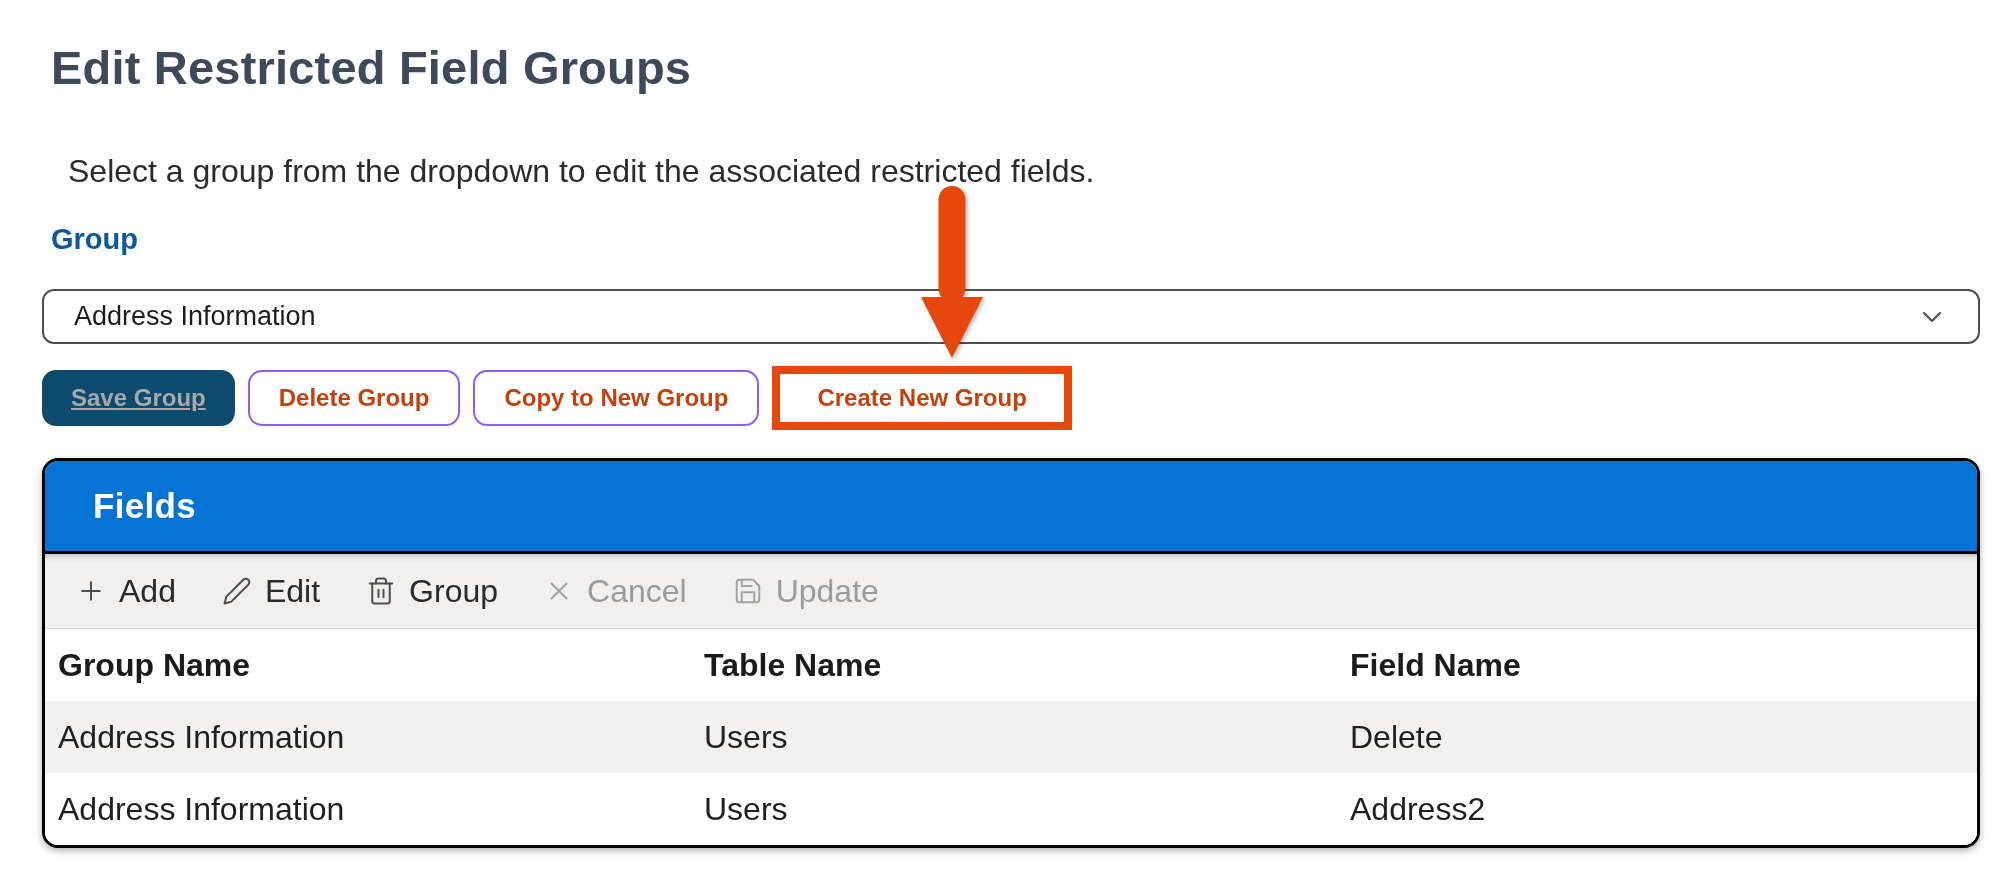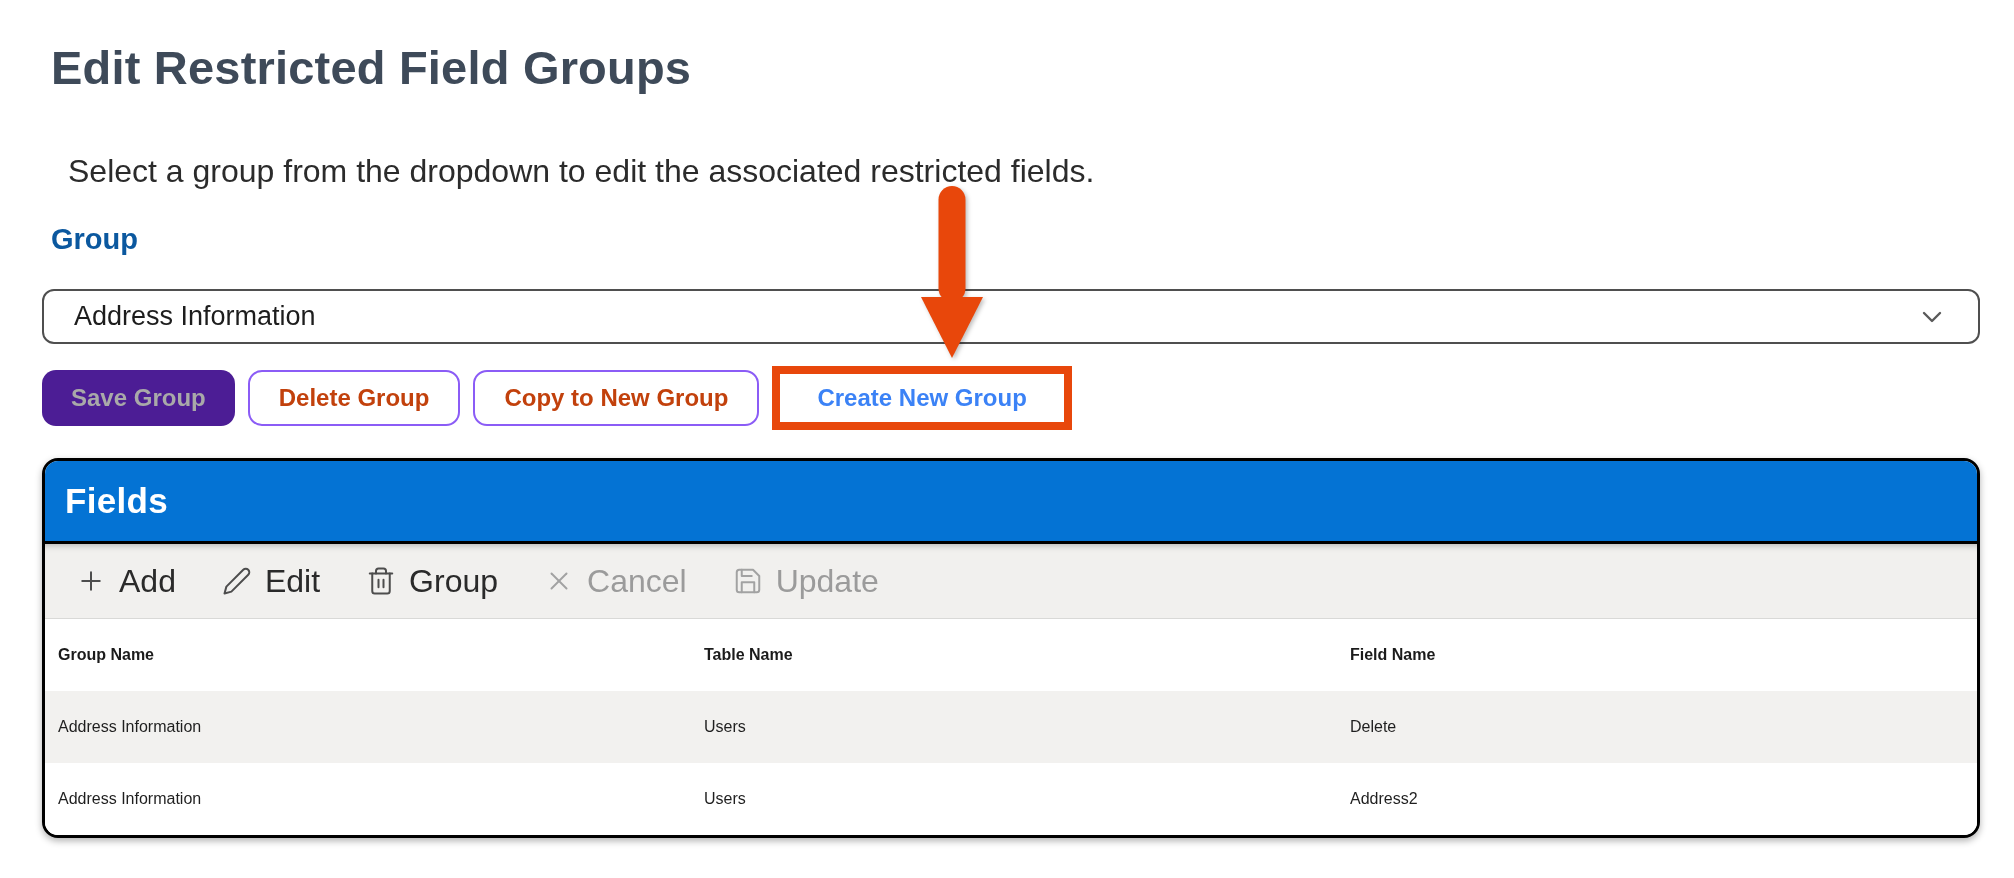"Save Group" .btn.disabled { background: #4c1d95 -> #0c4a6e; text-decoration: none -> underline }
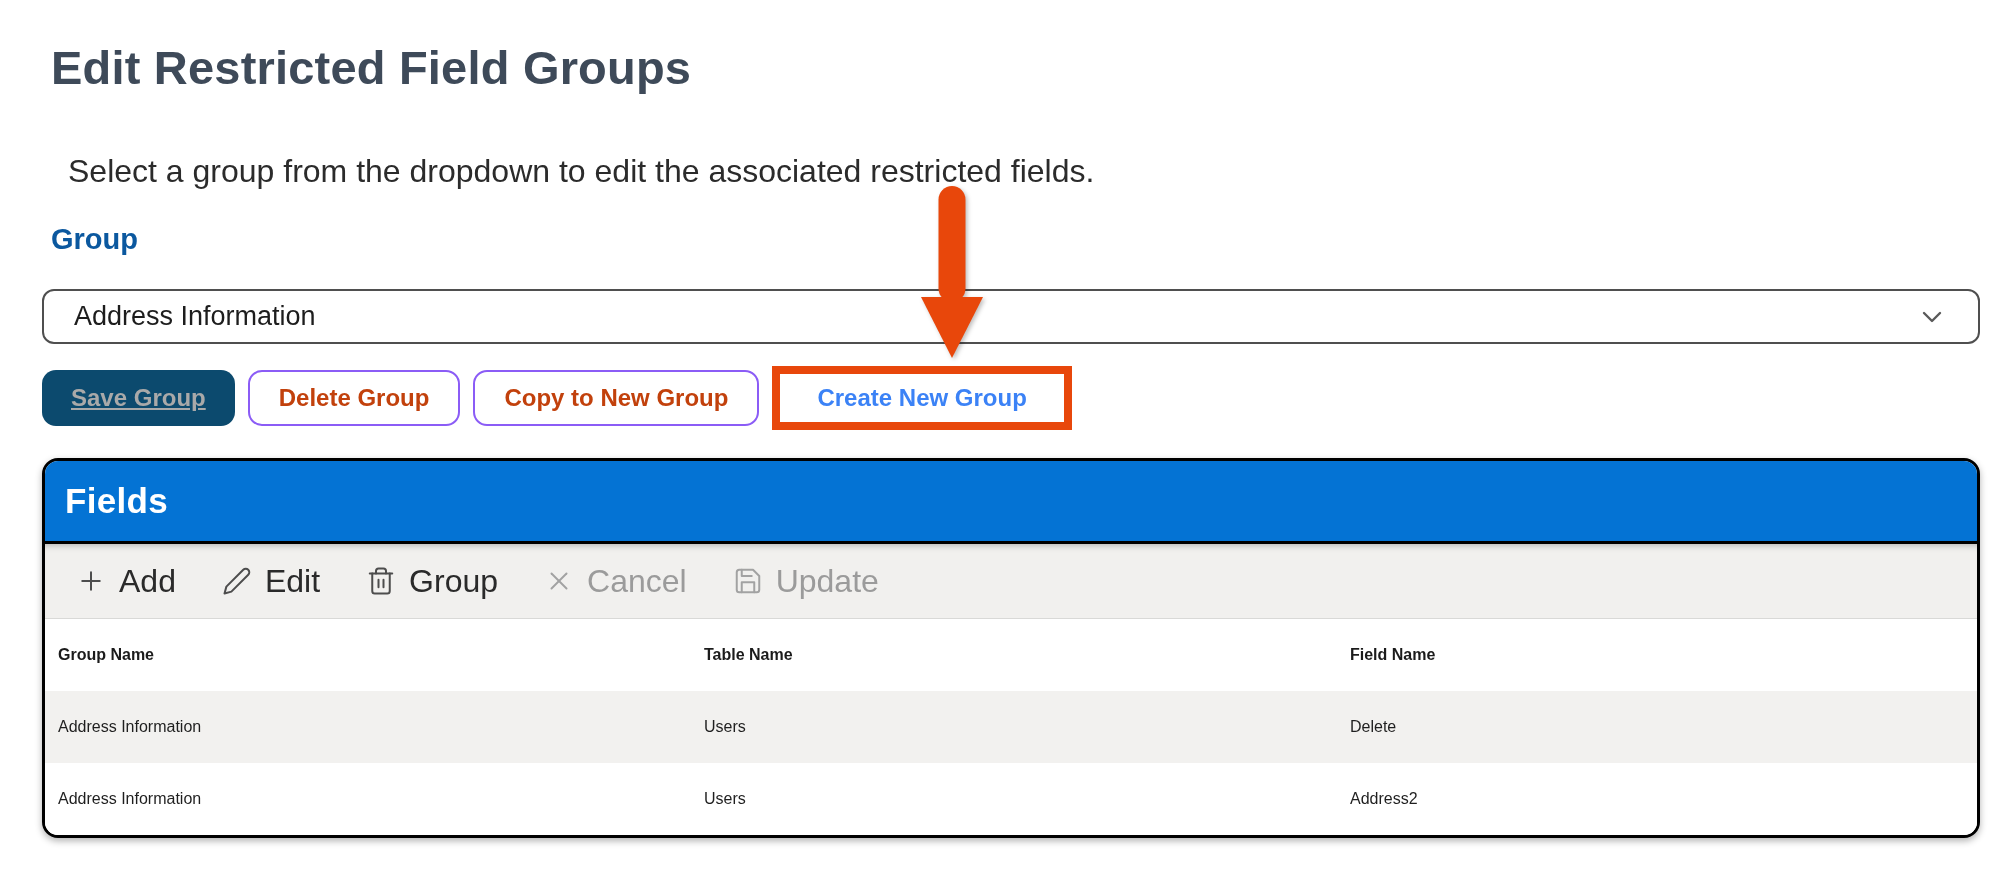"Create New Group" .highlight-box .btn-plain { color: #3b82f6 -> #c2410c }
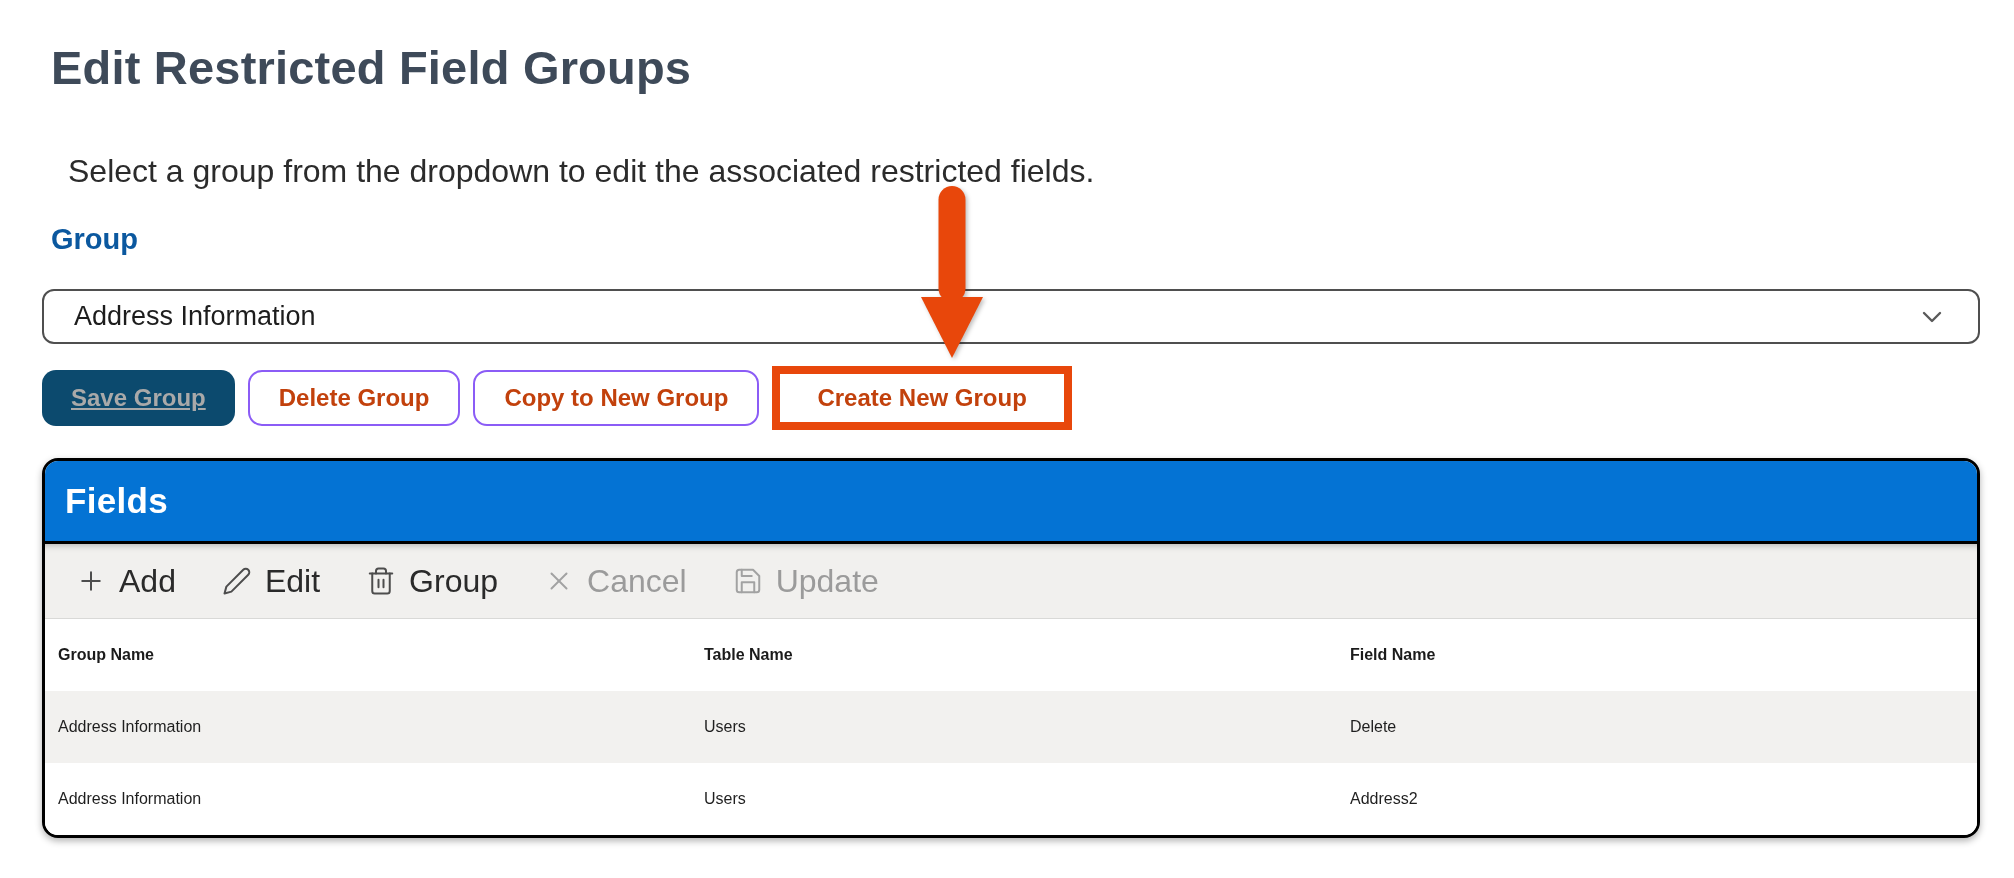"Fields" .panel-header { height: 83px -> 93px; padding-left: 20px -> 48px }
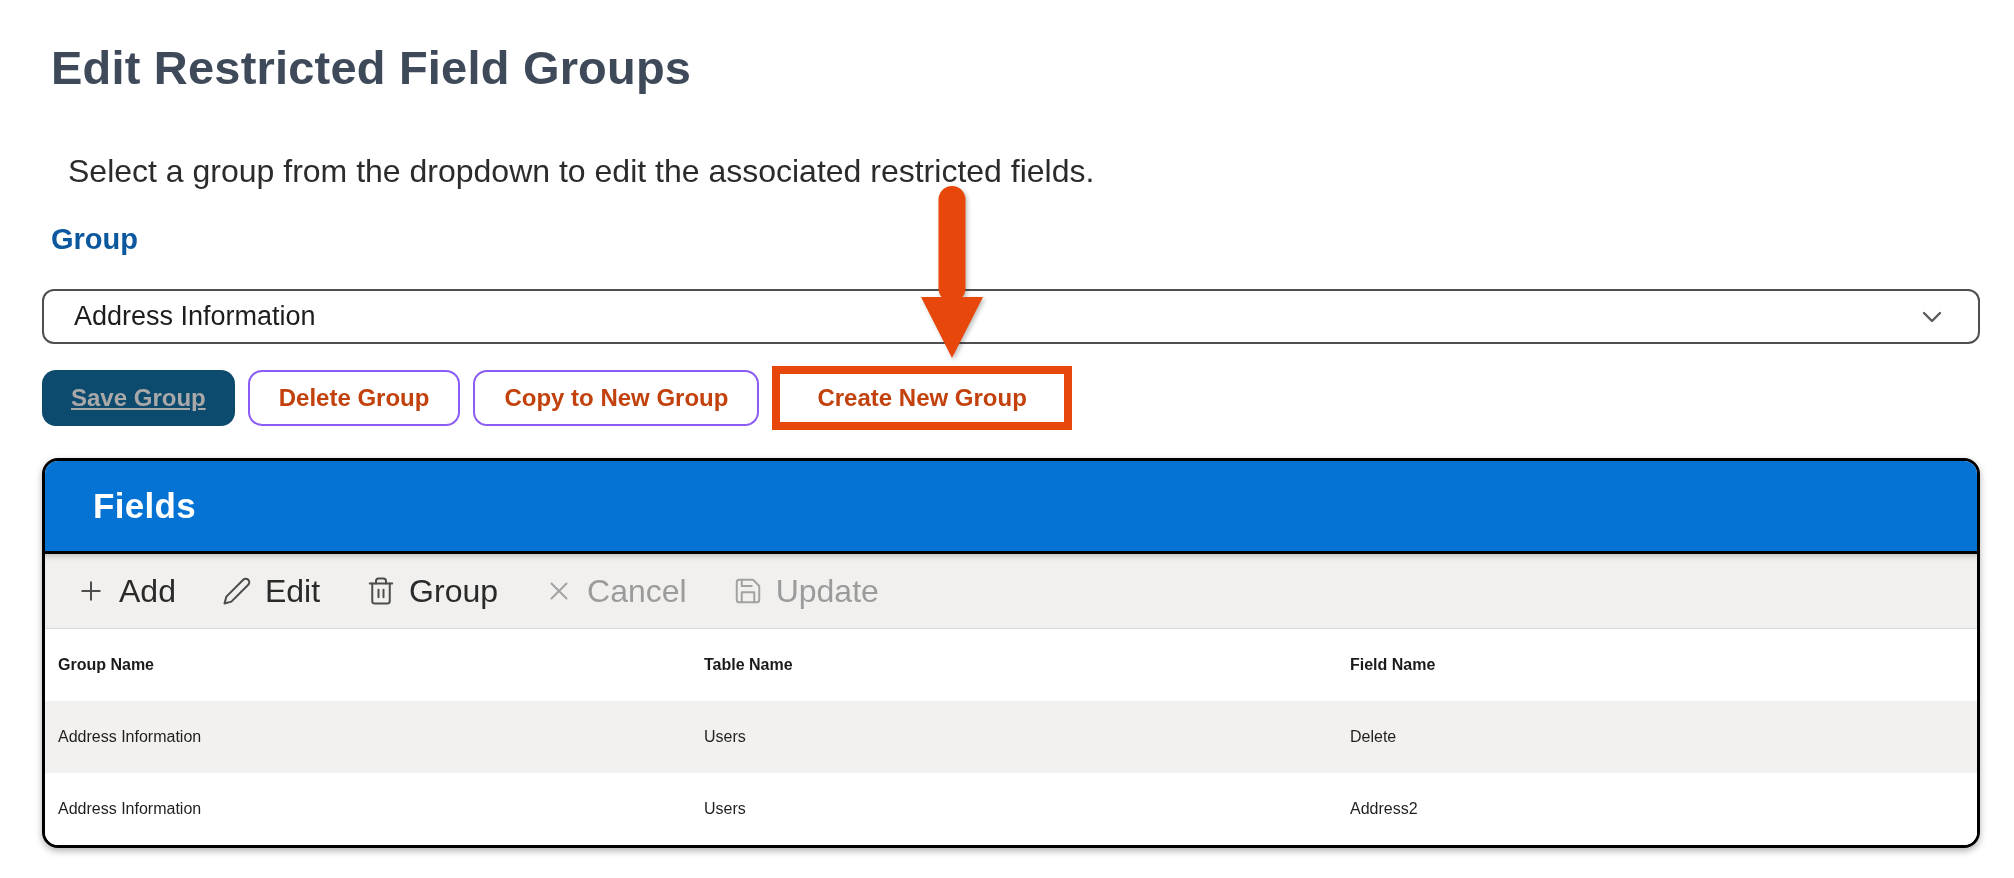"Group Name" table.fields-table { font-size: 16px -> 32px }
